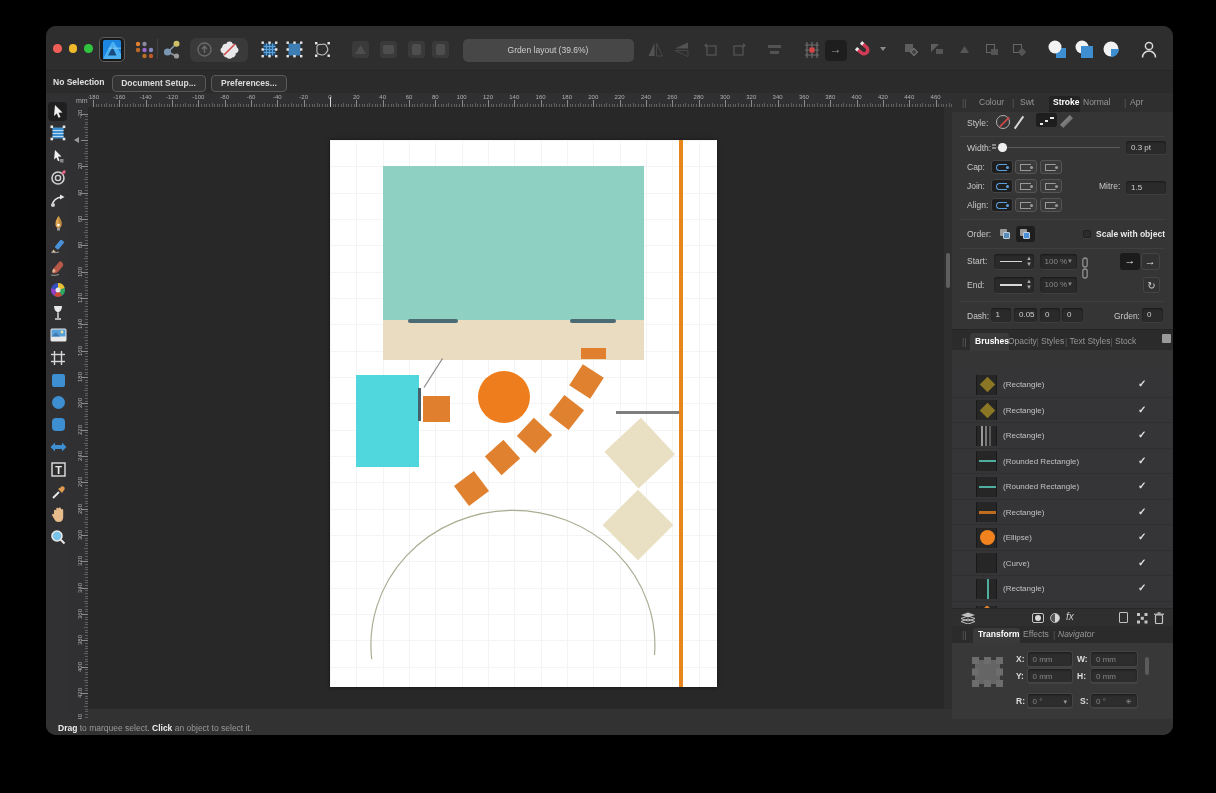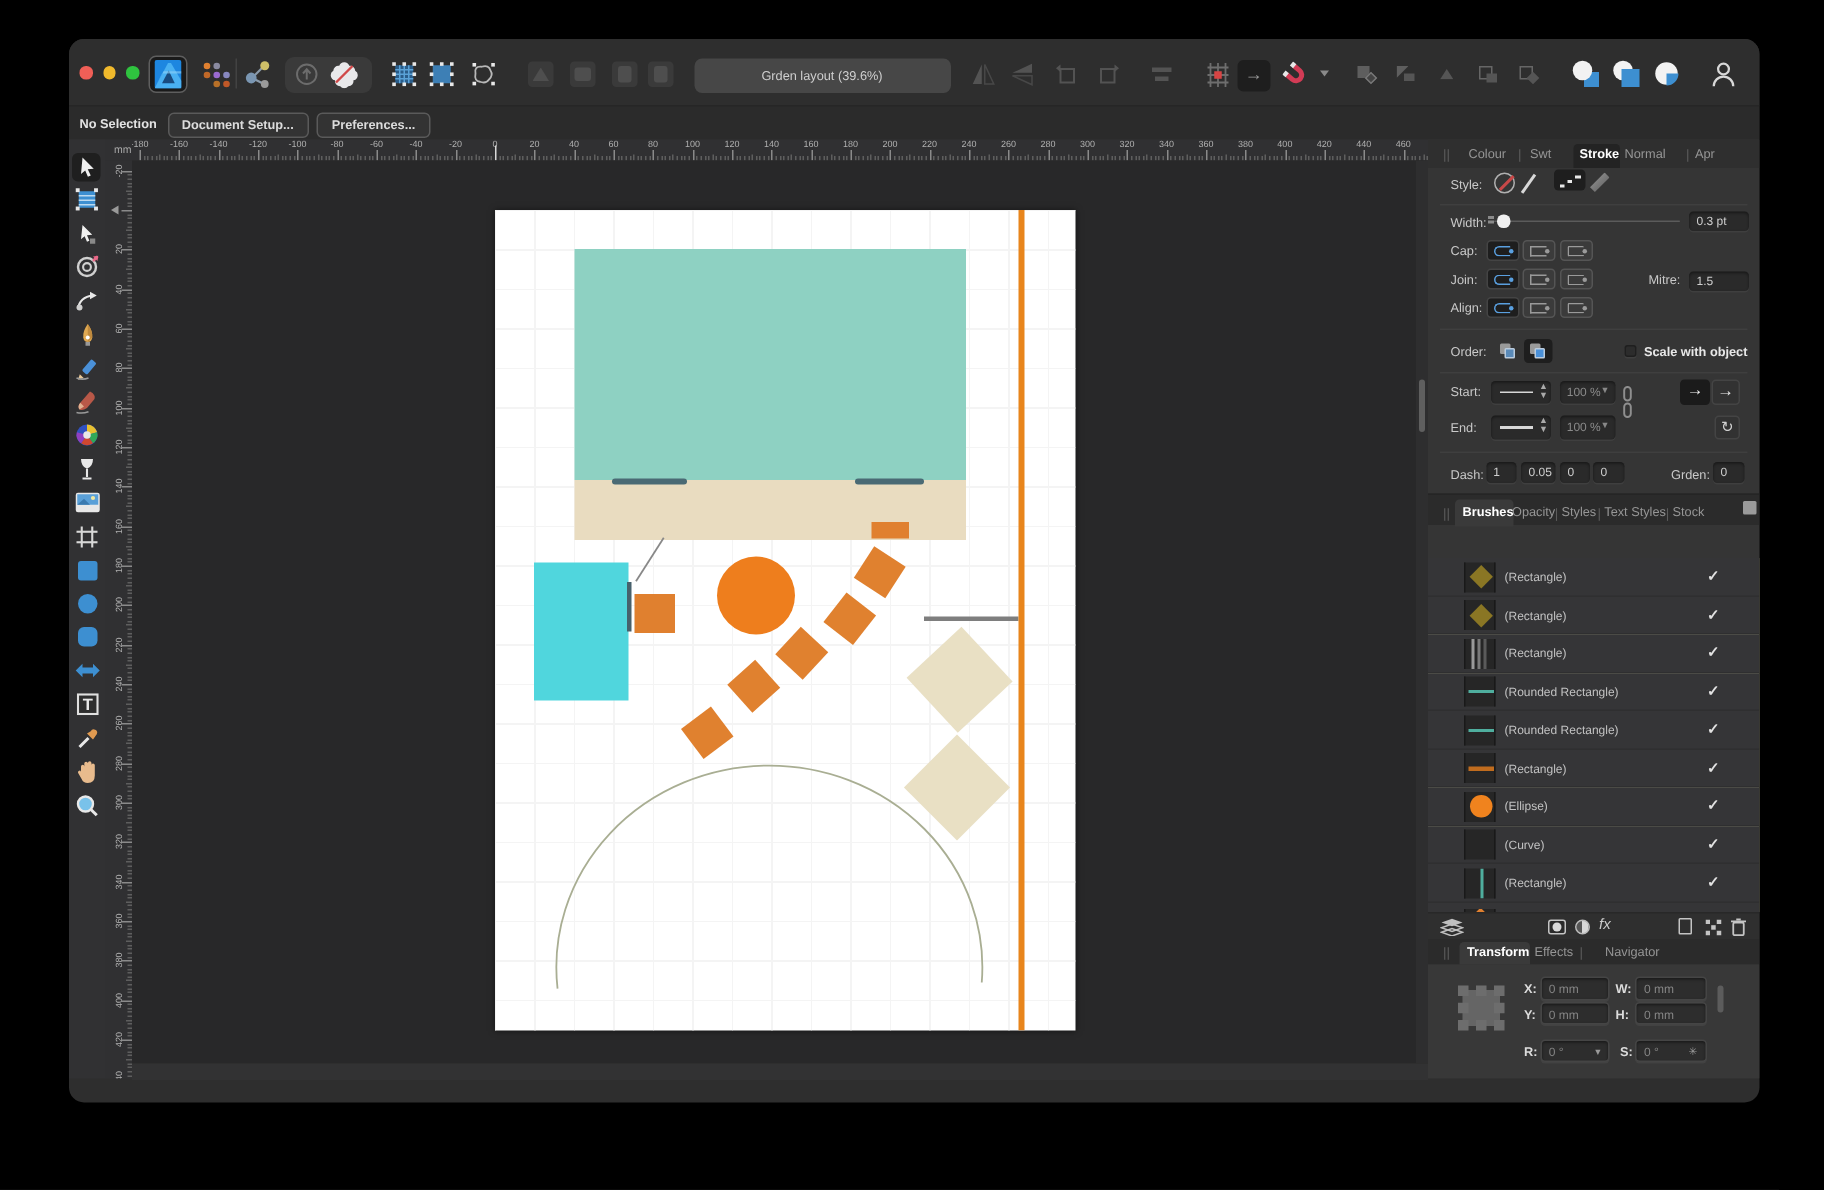"(Rectangle)" div.abs { background: #fef9c3 -> #ec4899 }
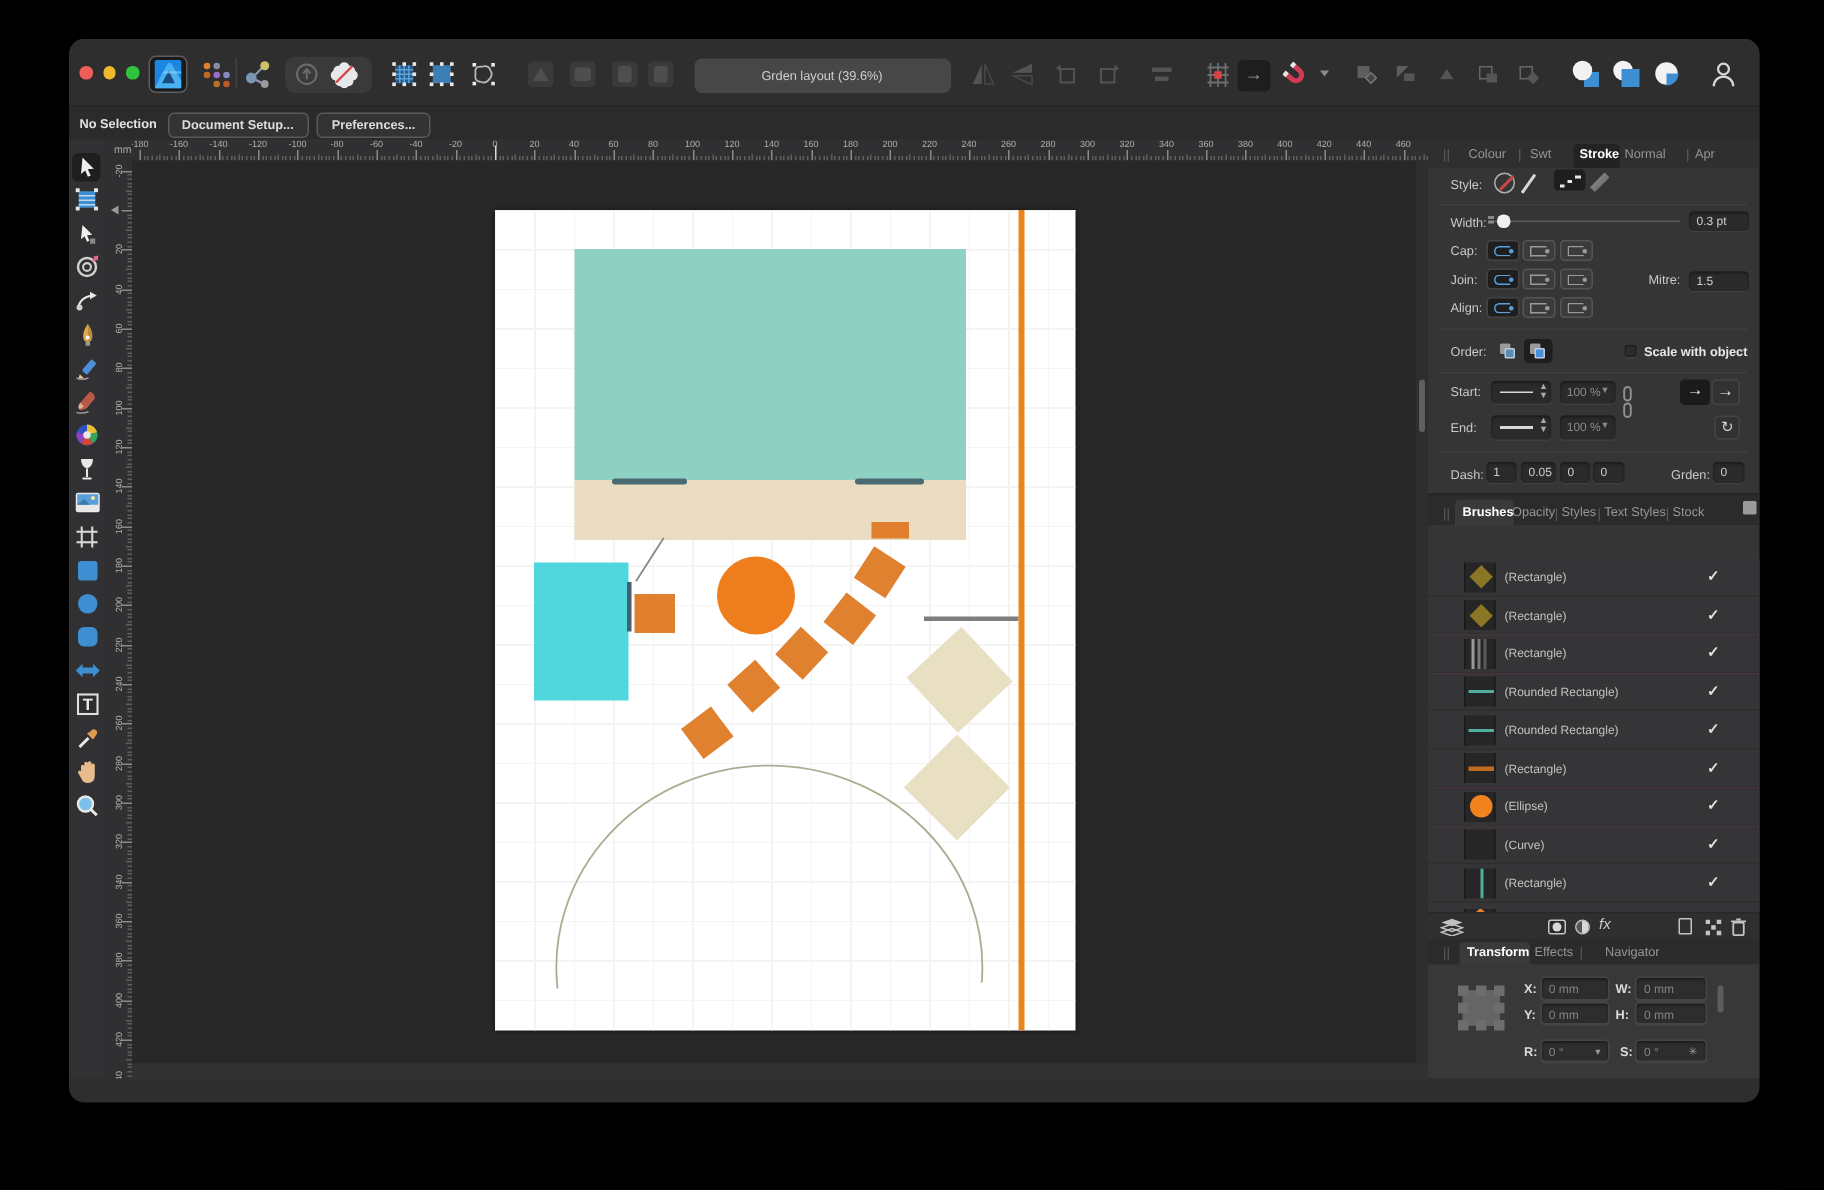"Navigator" span.tabtxt { font-style: none -> italic; left: 118px -> 106px }
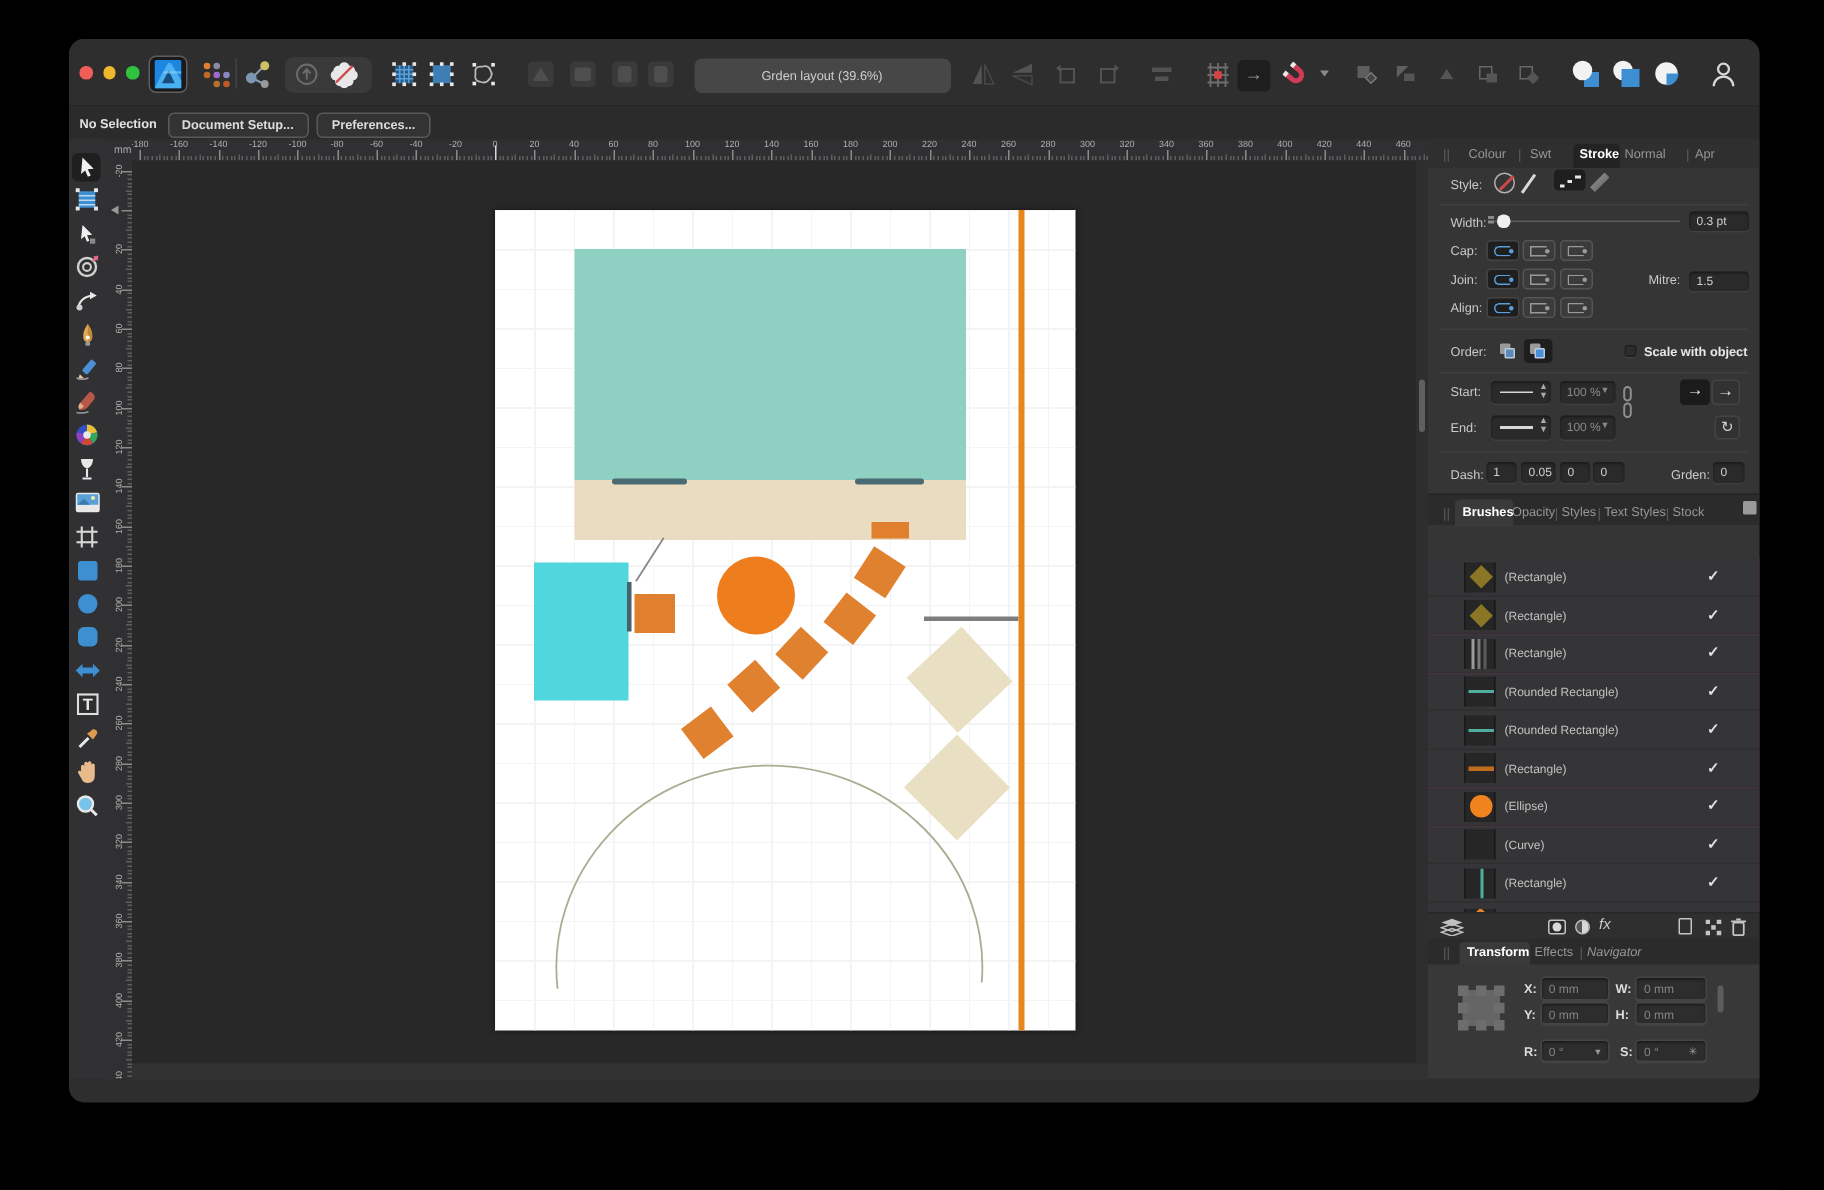"Drag to marquee select. Click" div.abs { html: none -> <div> <span><b>Drag</b> to marquee select. <b>Click</b> an object to select it.</span> </div> }
